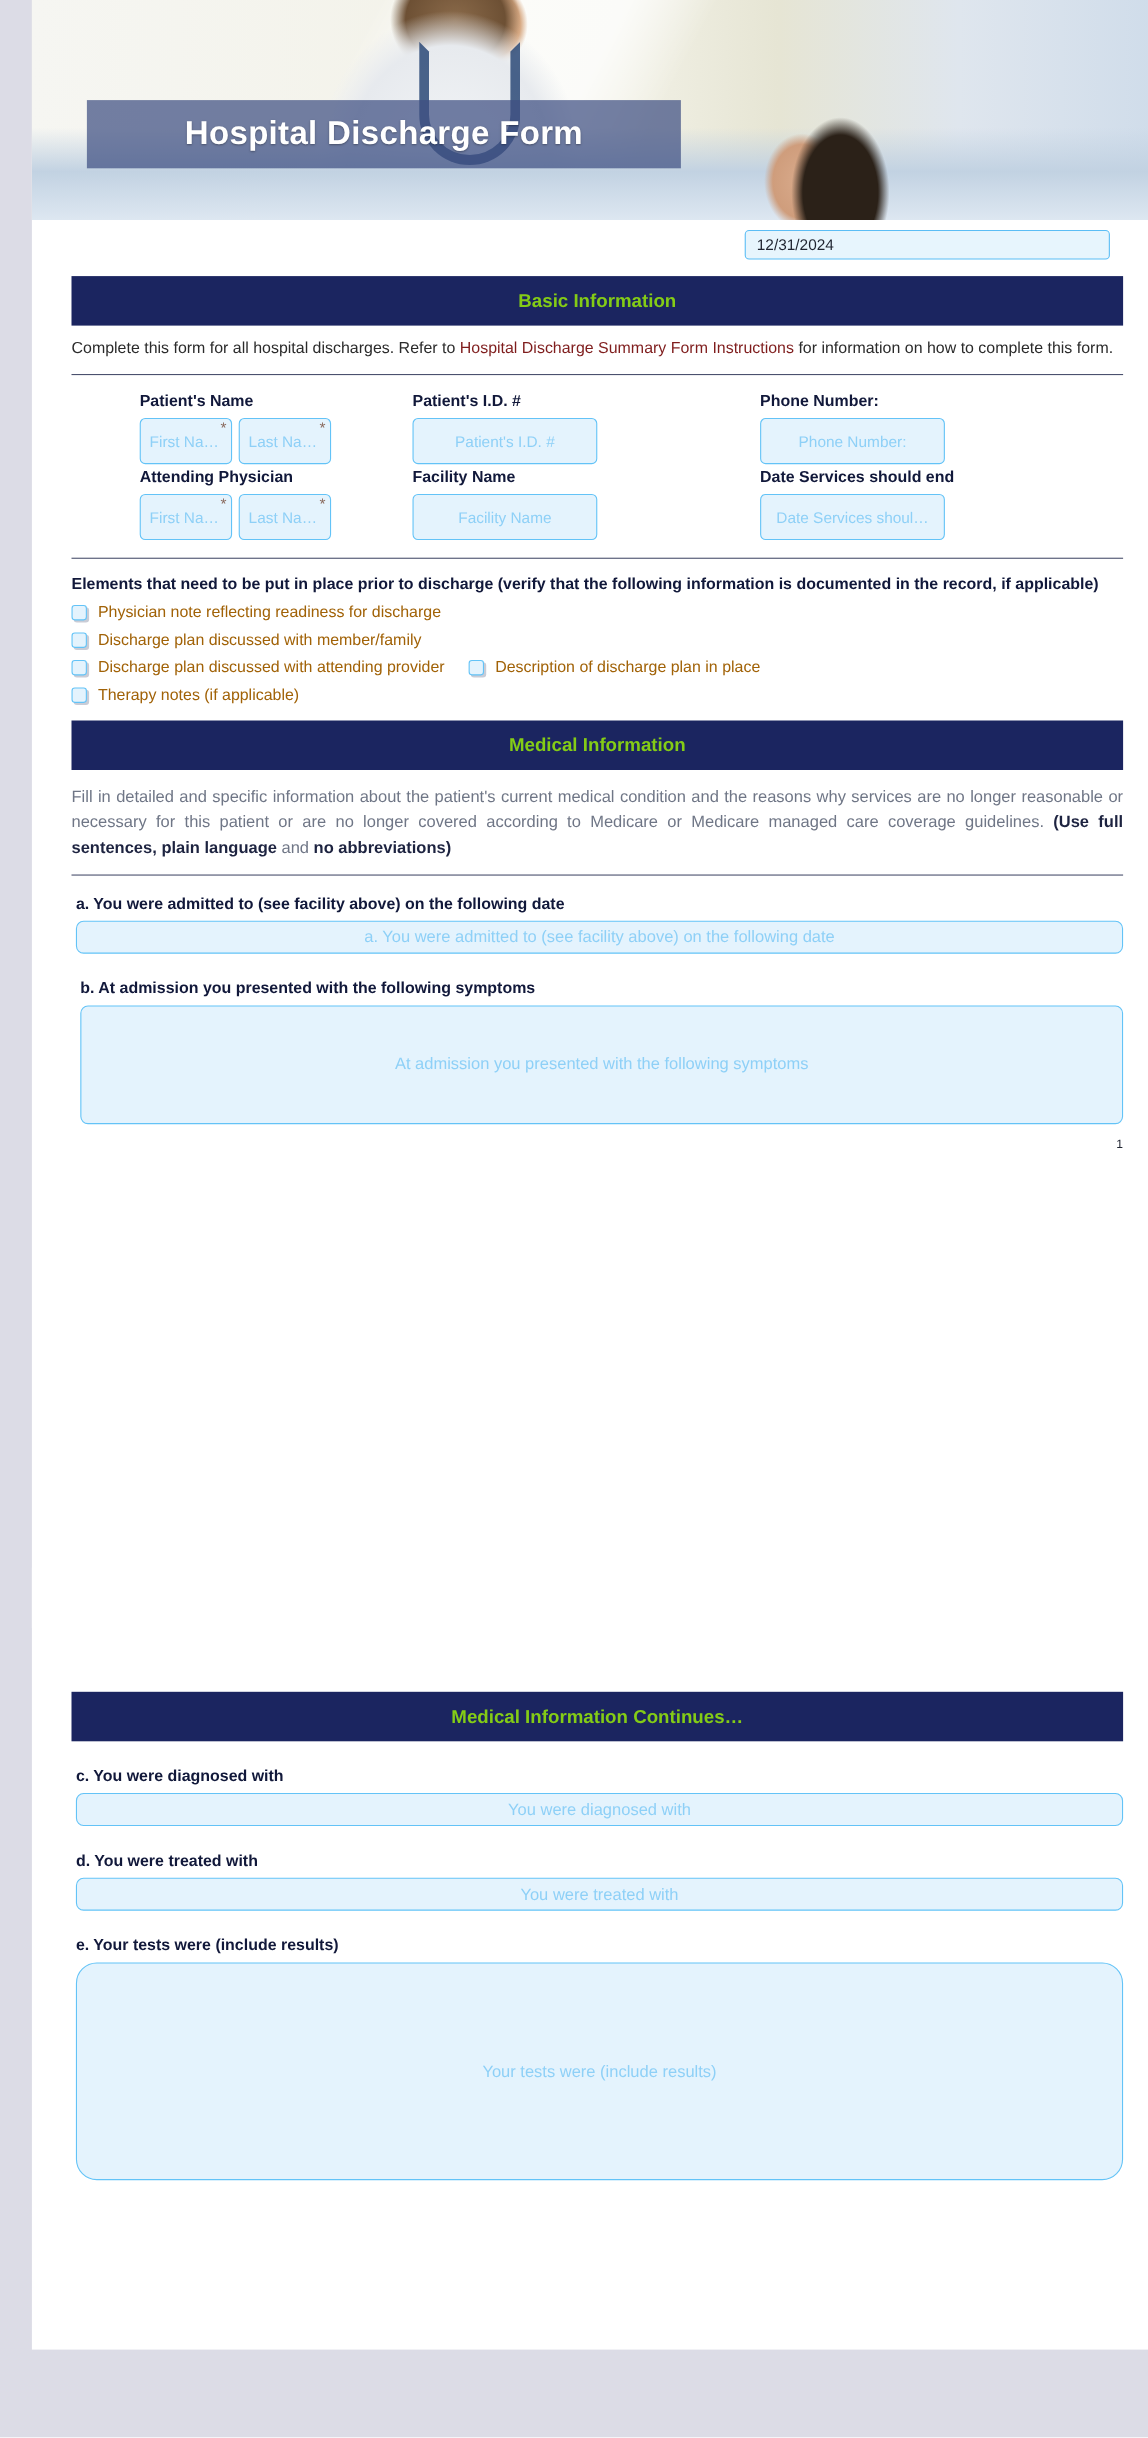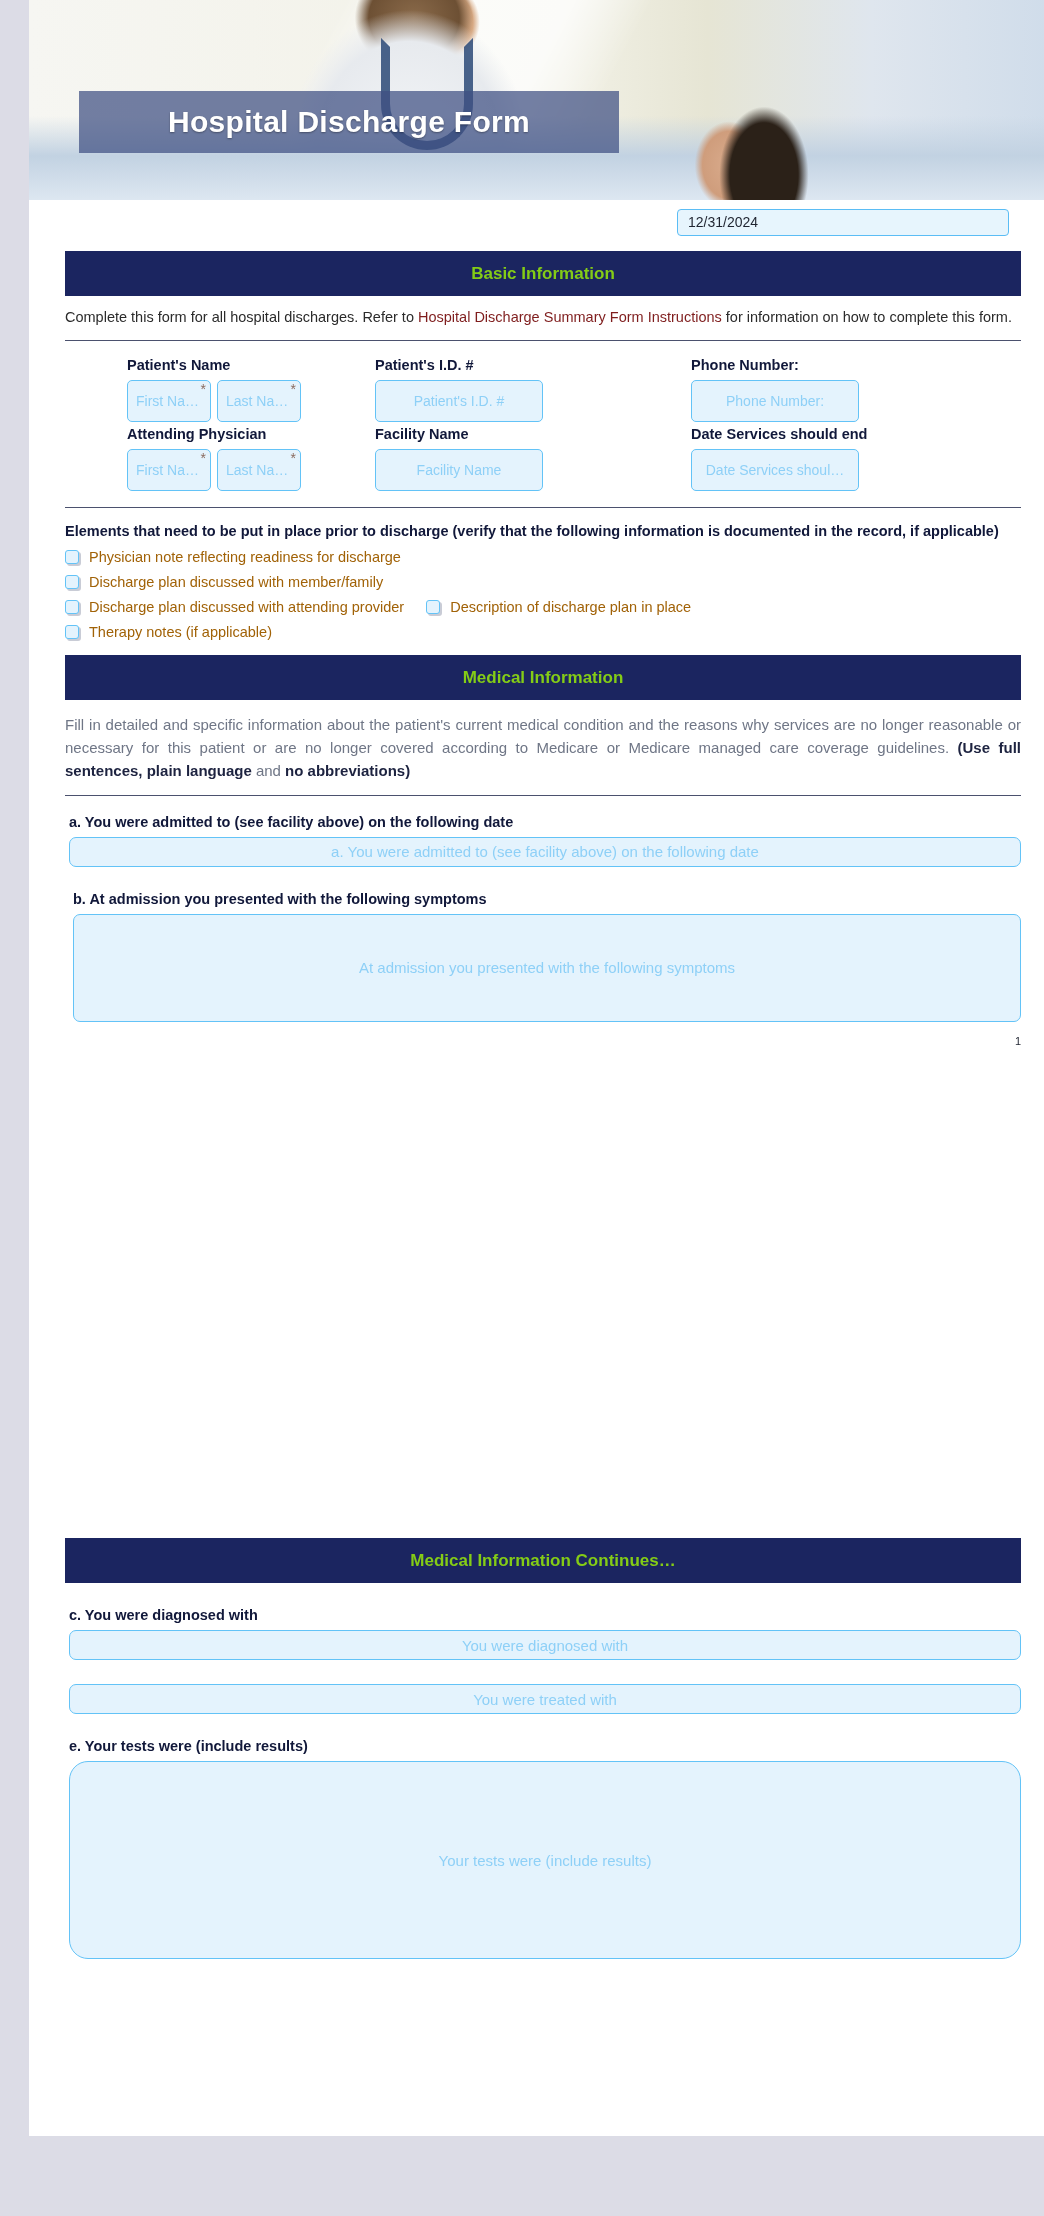"d. You were treated with" div.q-label { html: none -> <div>d. You were treated with</div> }
